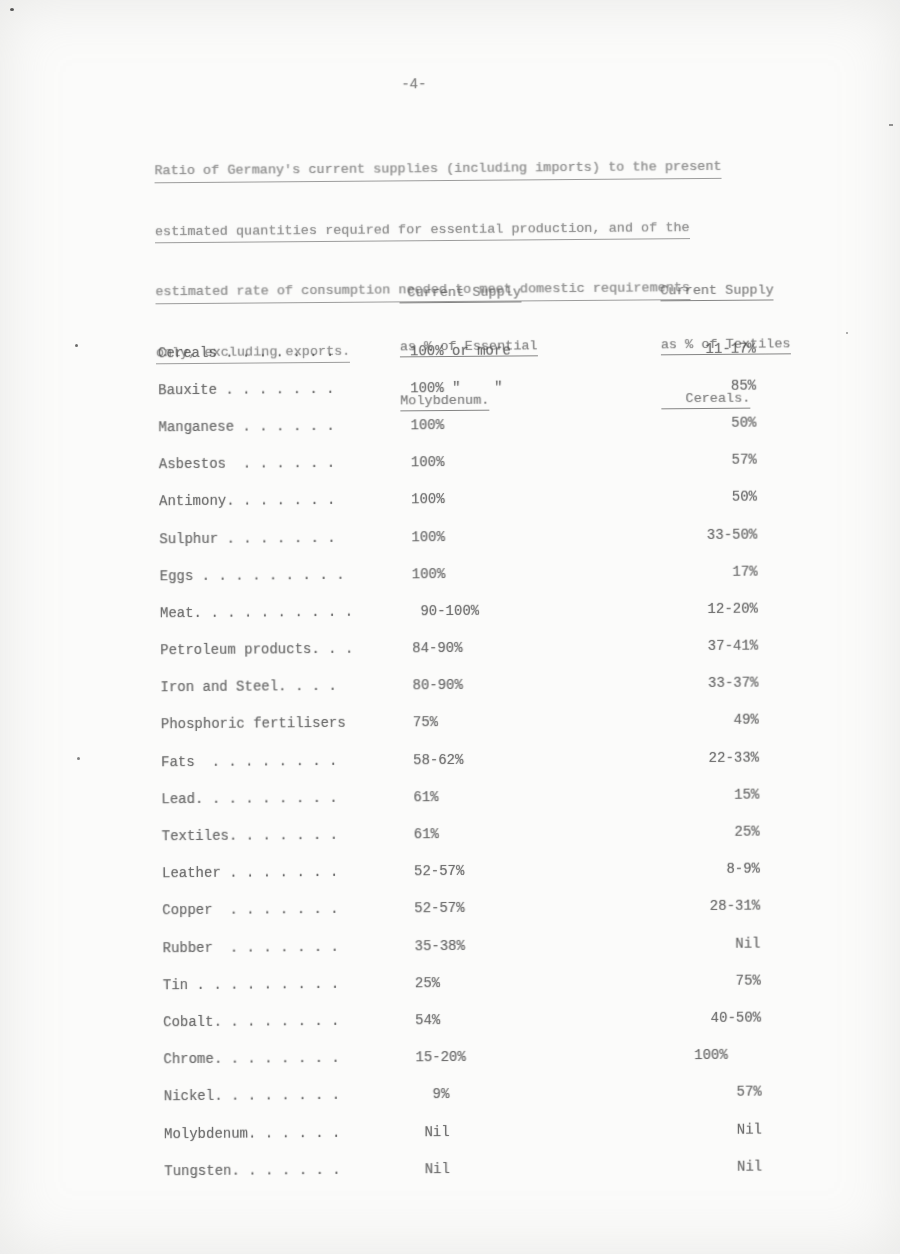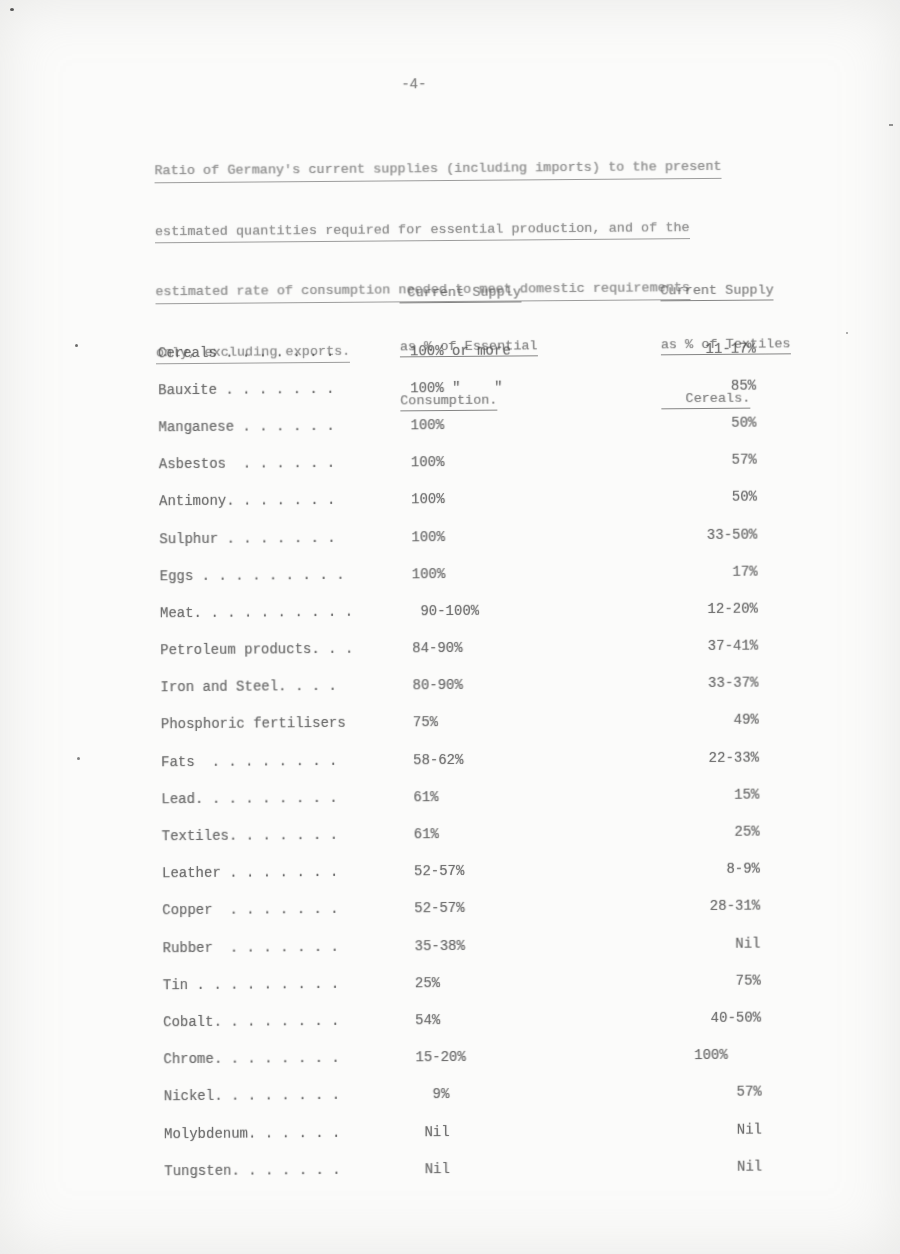"Consumption." span { text: Consumption -> Molybdenum }
